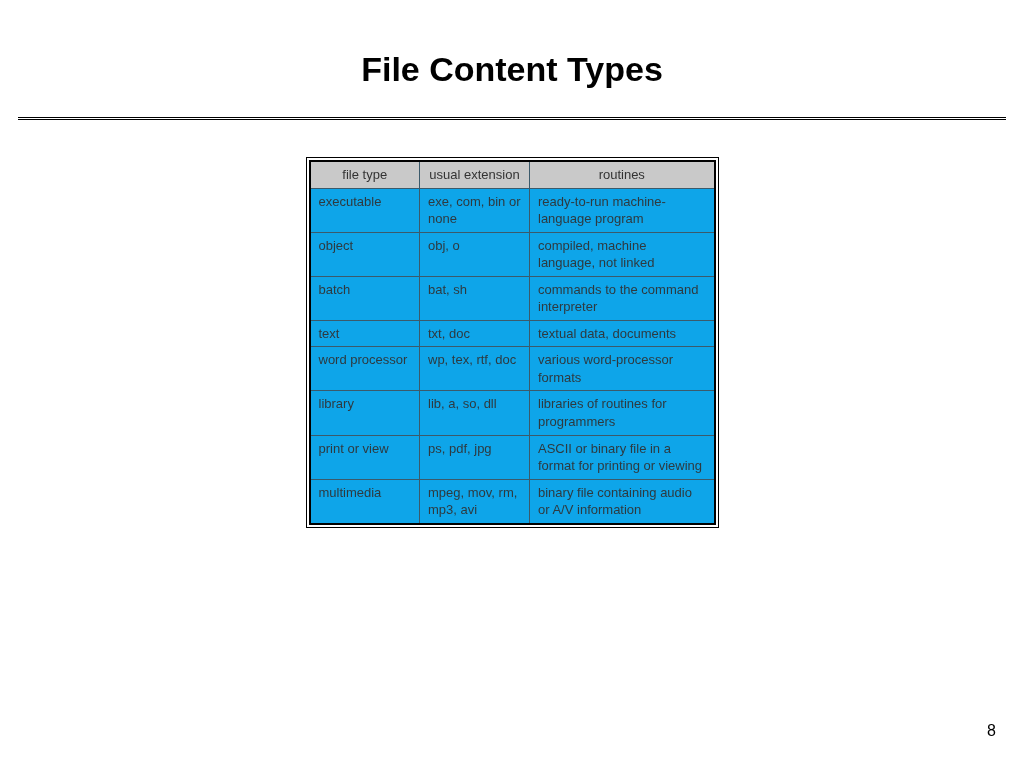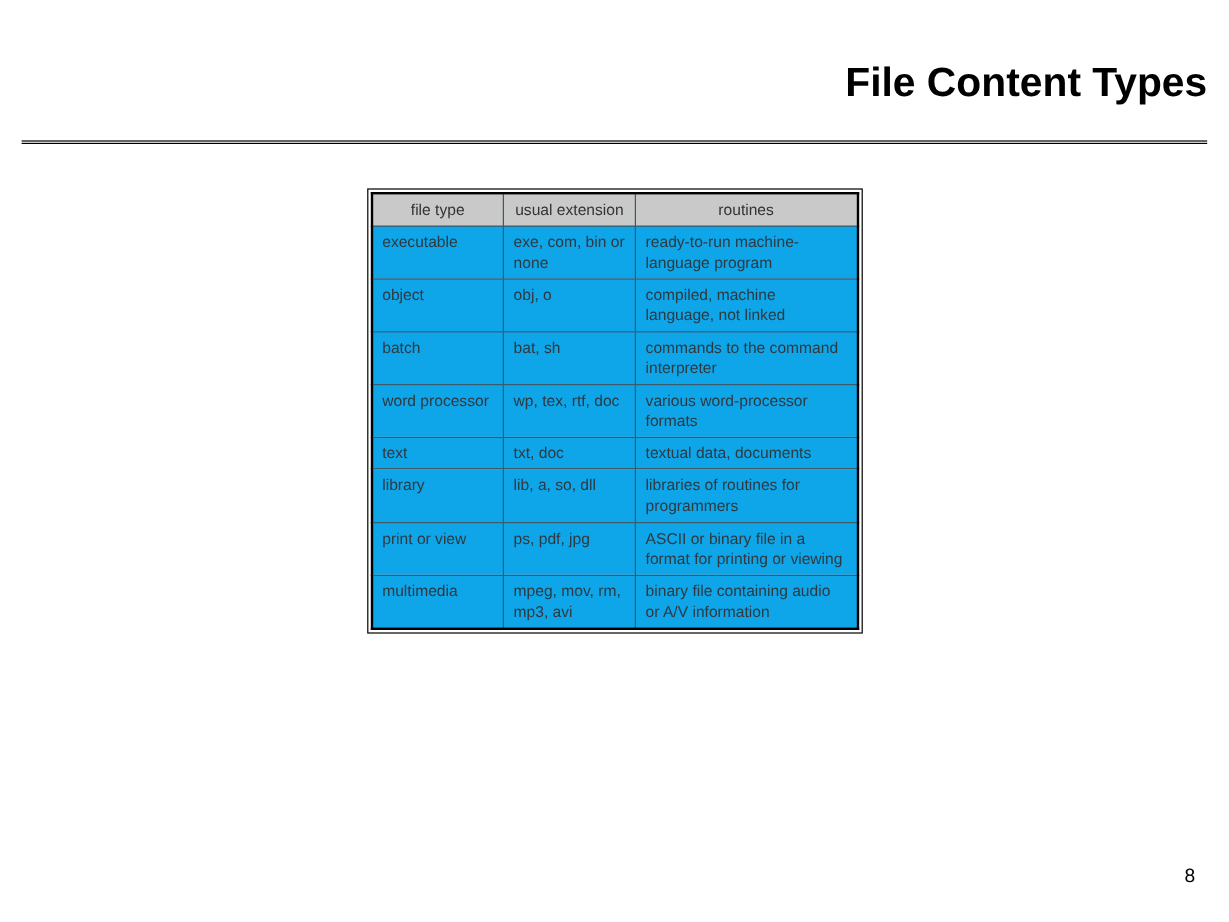"File Content Types" .title { text-align: right -> center }
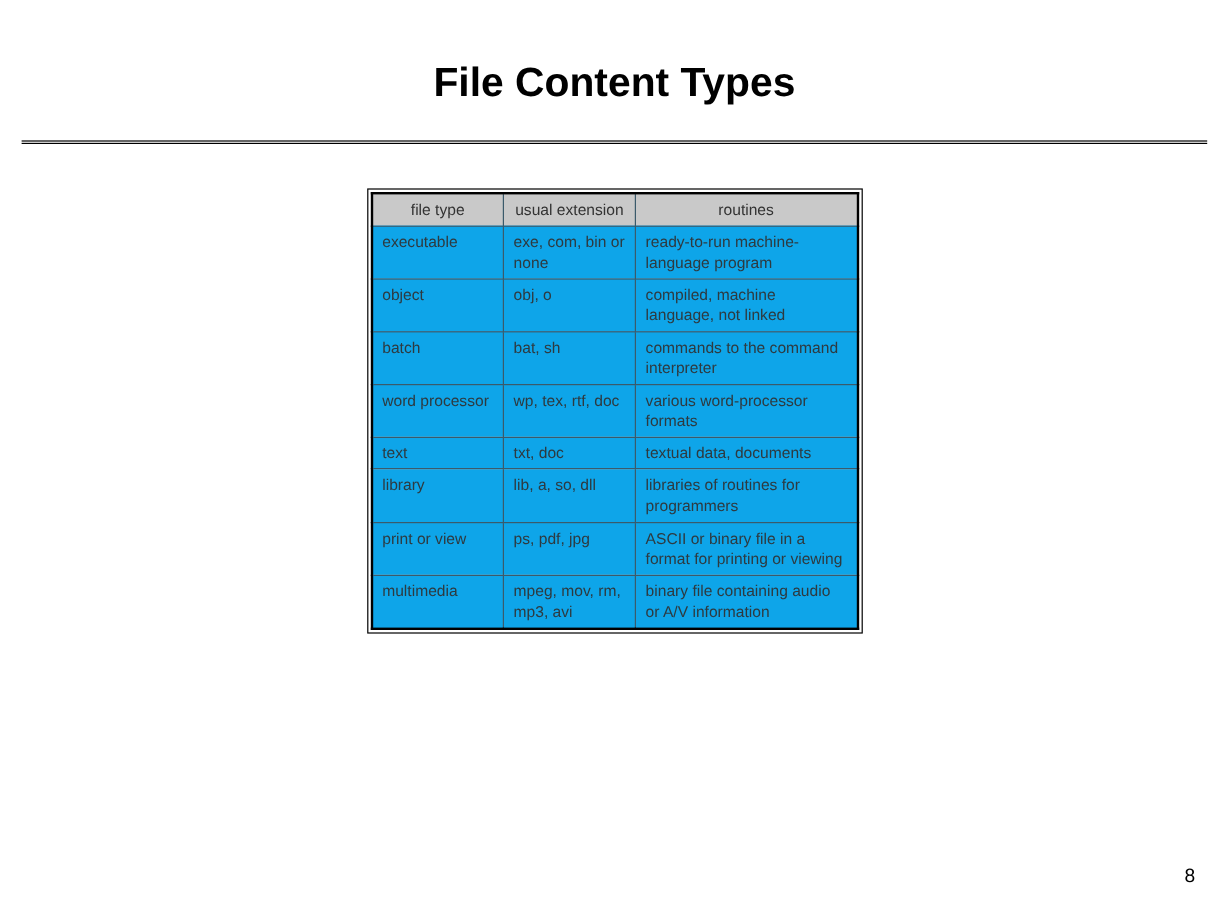"word processor" tr { order: before "text" -> after "text" }
